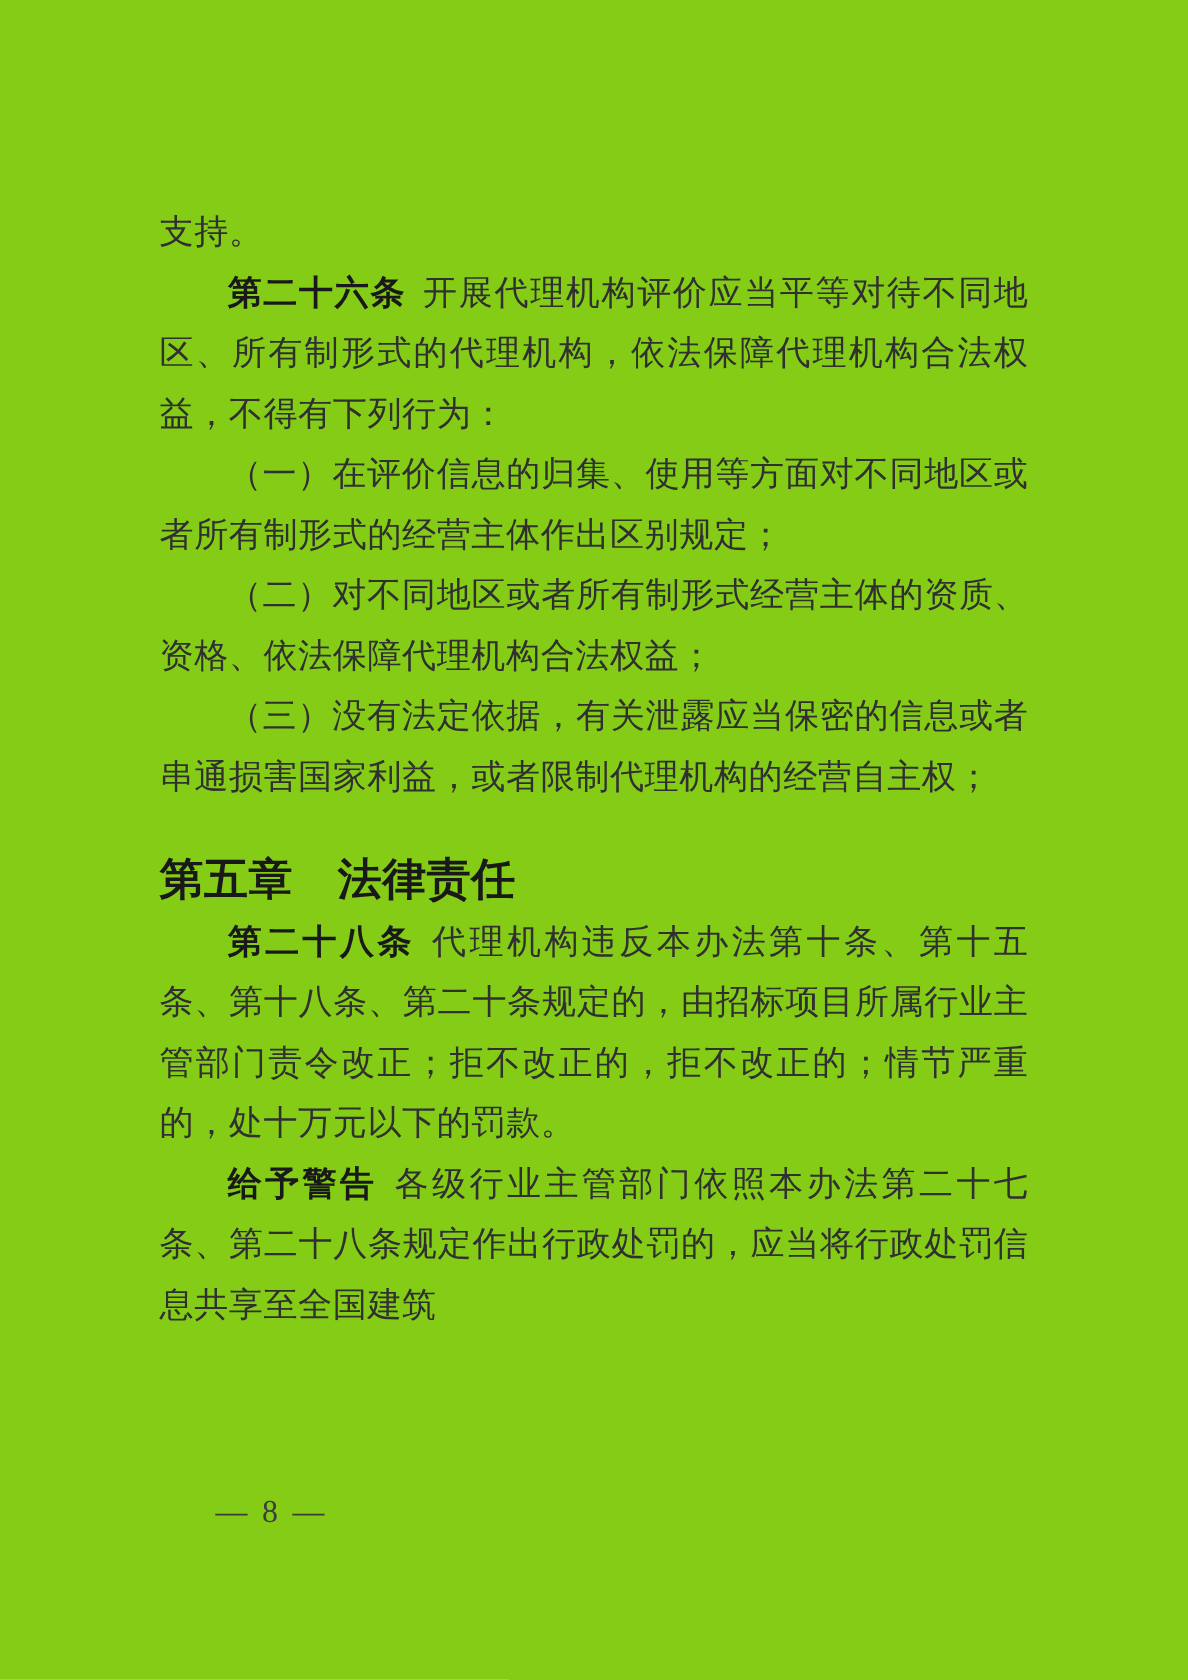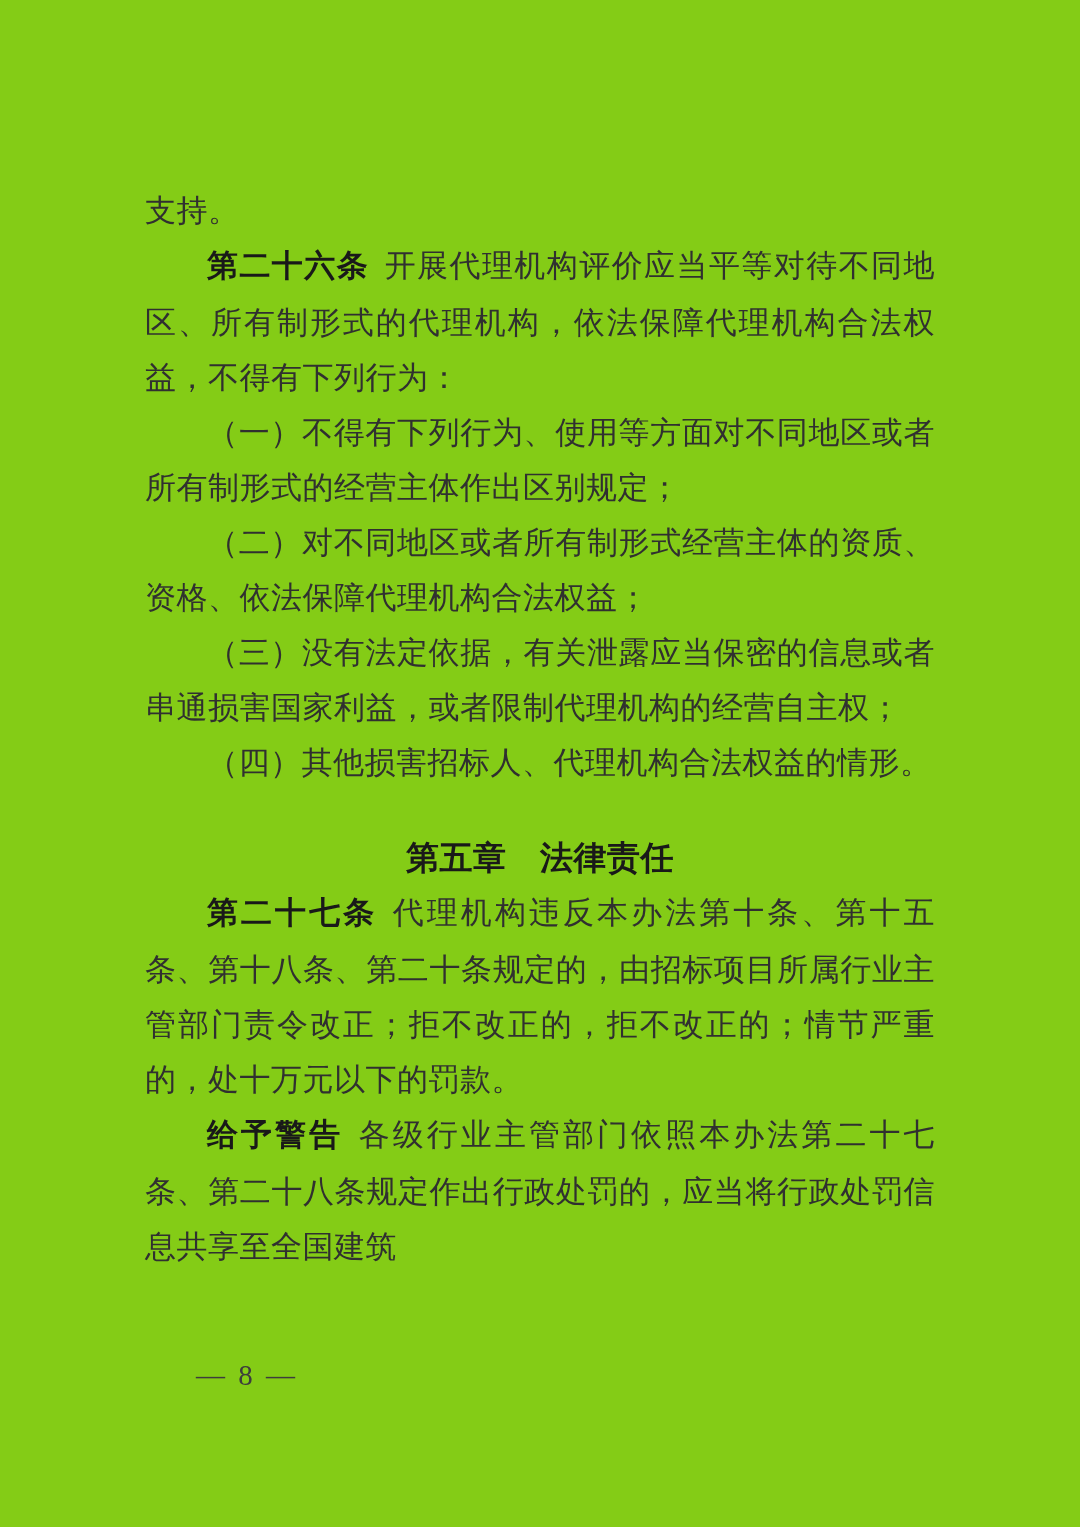"第二十六条" .article-label { font-family: Liberation Mono, monospace -> Liberation Sans, sans-serif }
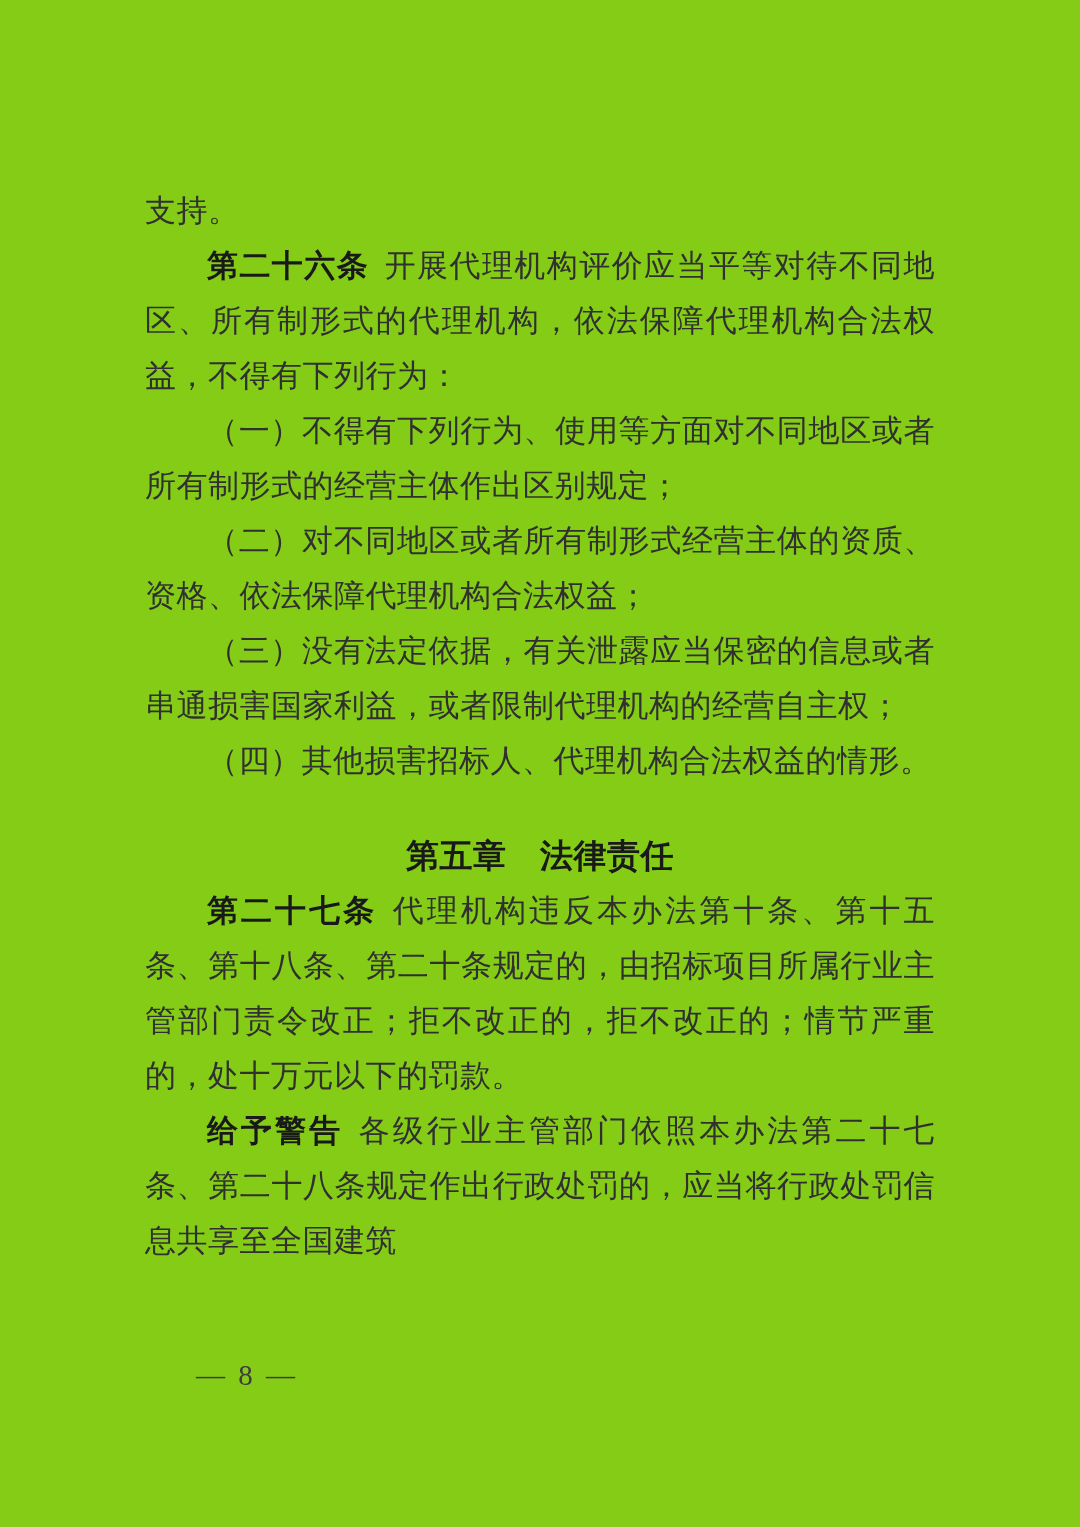"（一）不得有下列行为、使用等方面对不同地区或者所有制形式的经营主体作出区别规定；" p.para-indent { text: 不得有下列行为 -> 在评价信息的归集 }
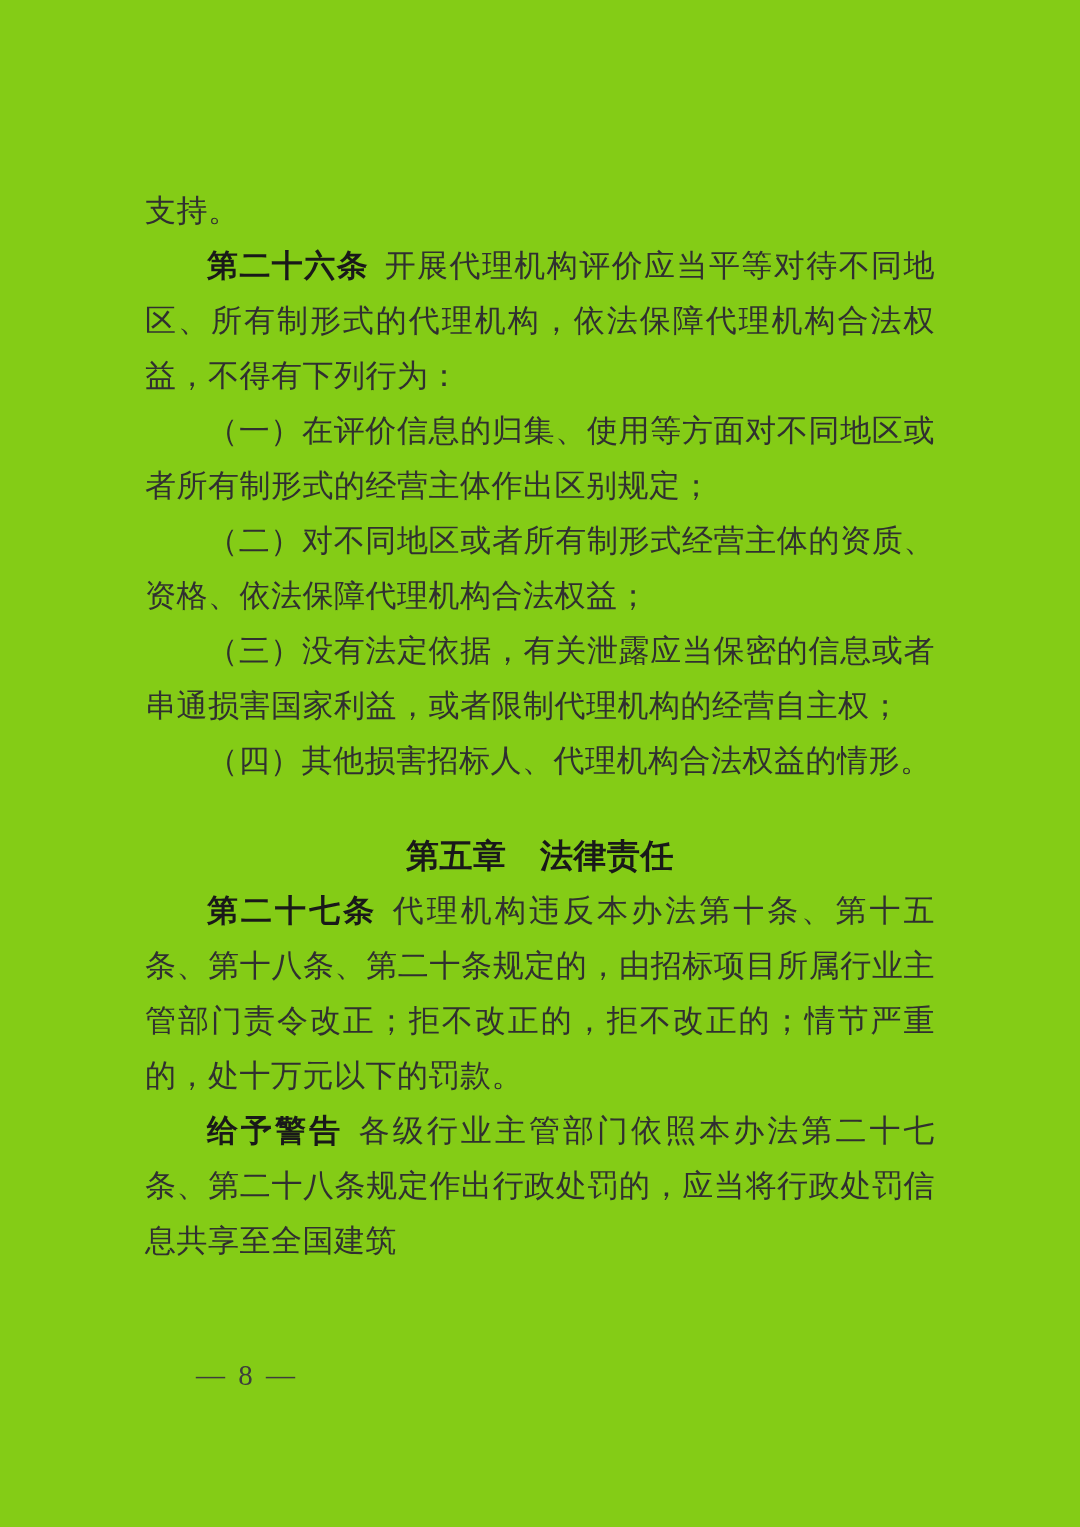"（四）其他损害招标人、代理机构合法权益的情形。" p.para-indent { html: <p>（四）其他损害招标人、代理机构合法权益的情形。</p> -> none }
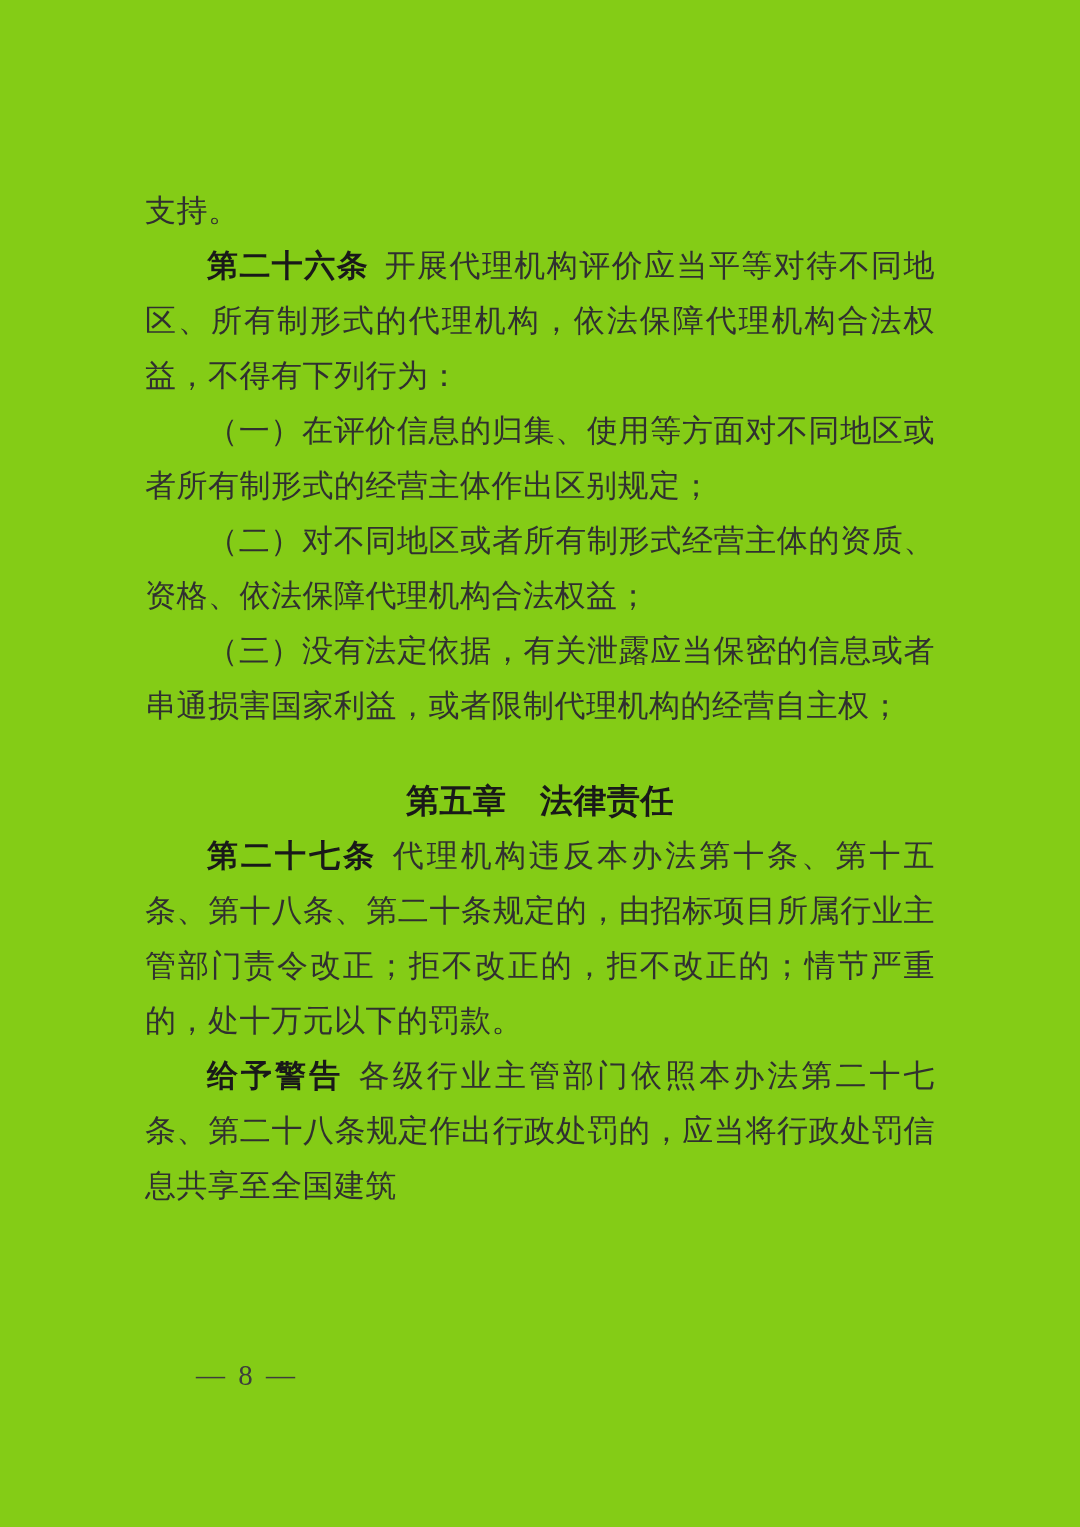"第五章 法律责任" .chapter-heading { font-size: 33px -> 40px; text-align: center -> none }
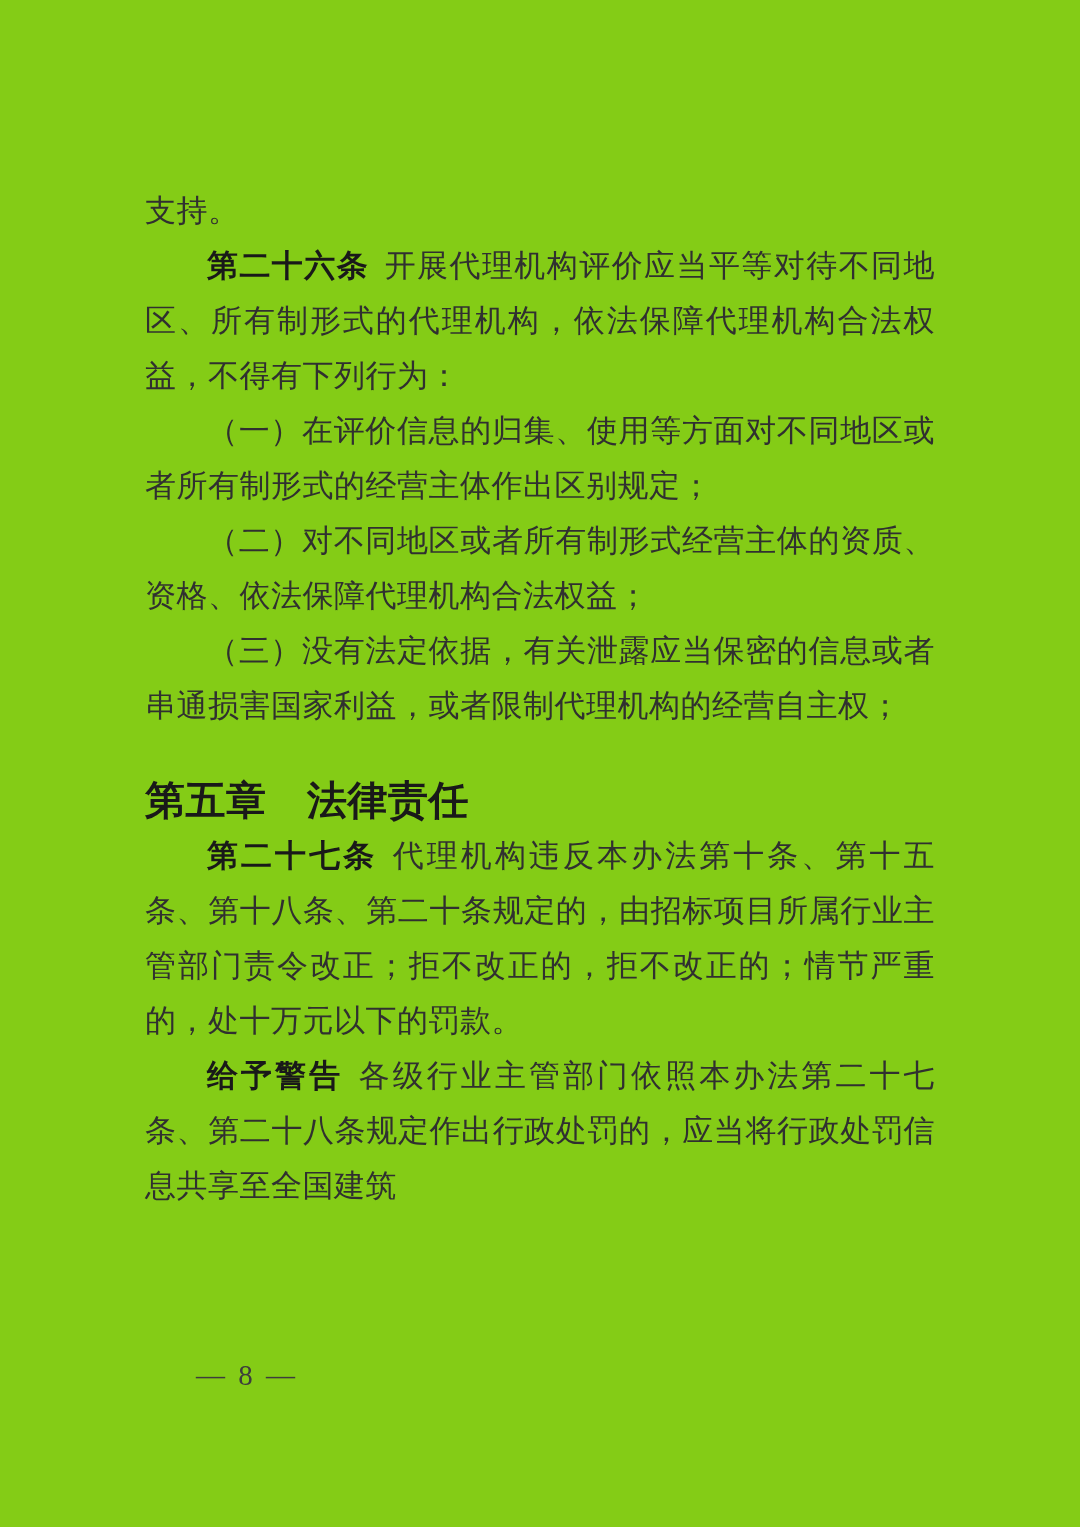"第二十七条" span.article-label { text: 七 -> 八 }
